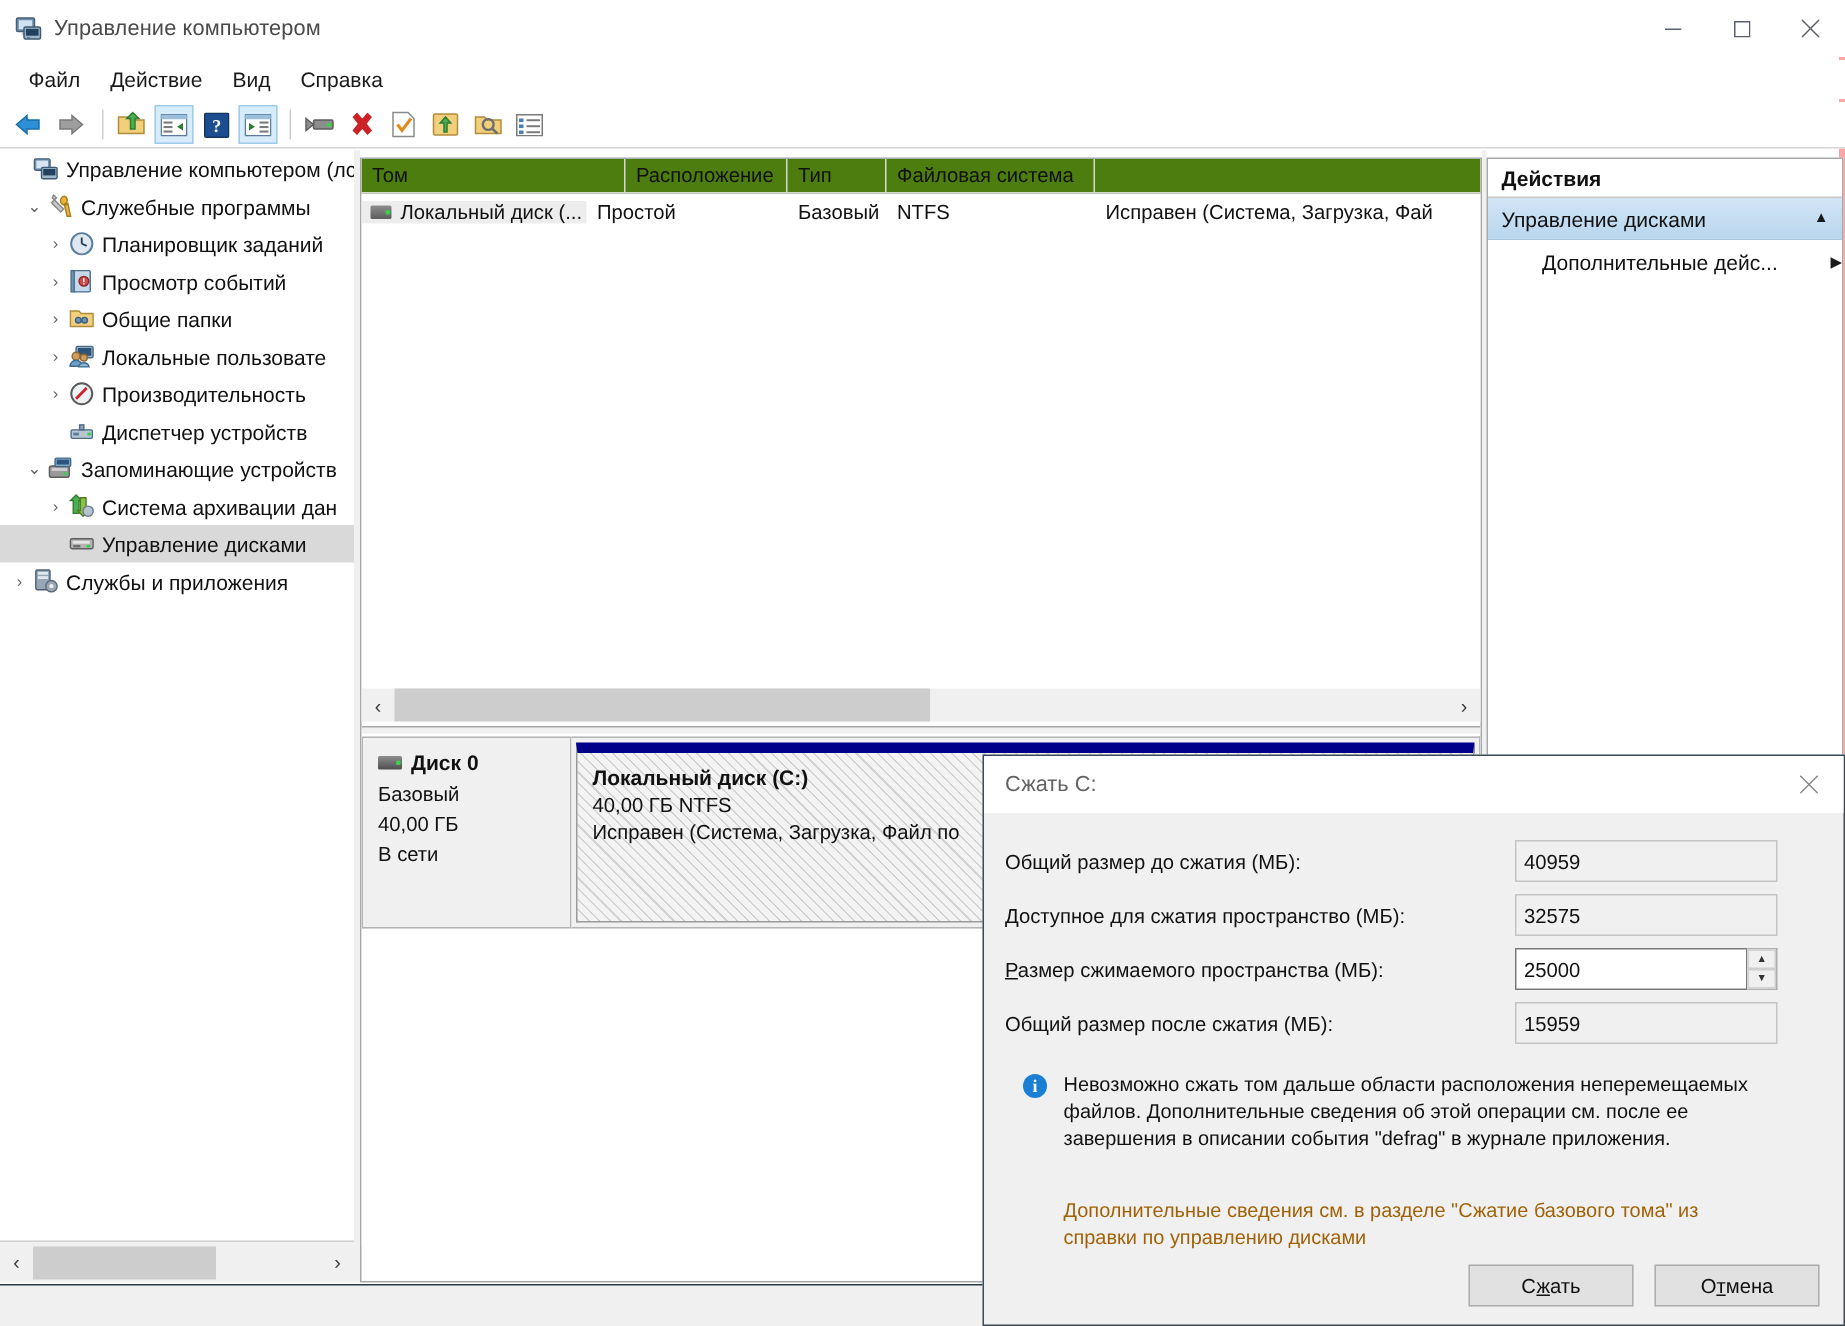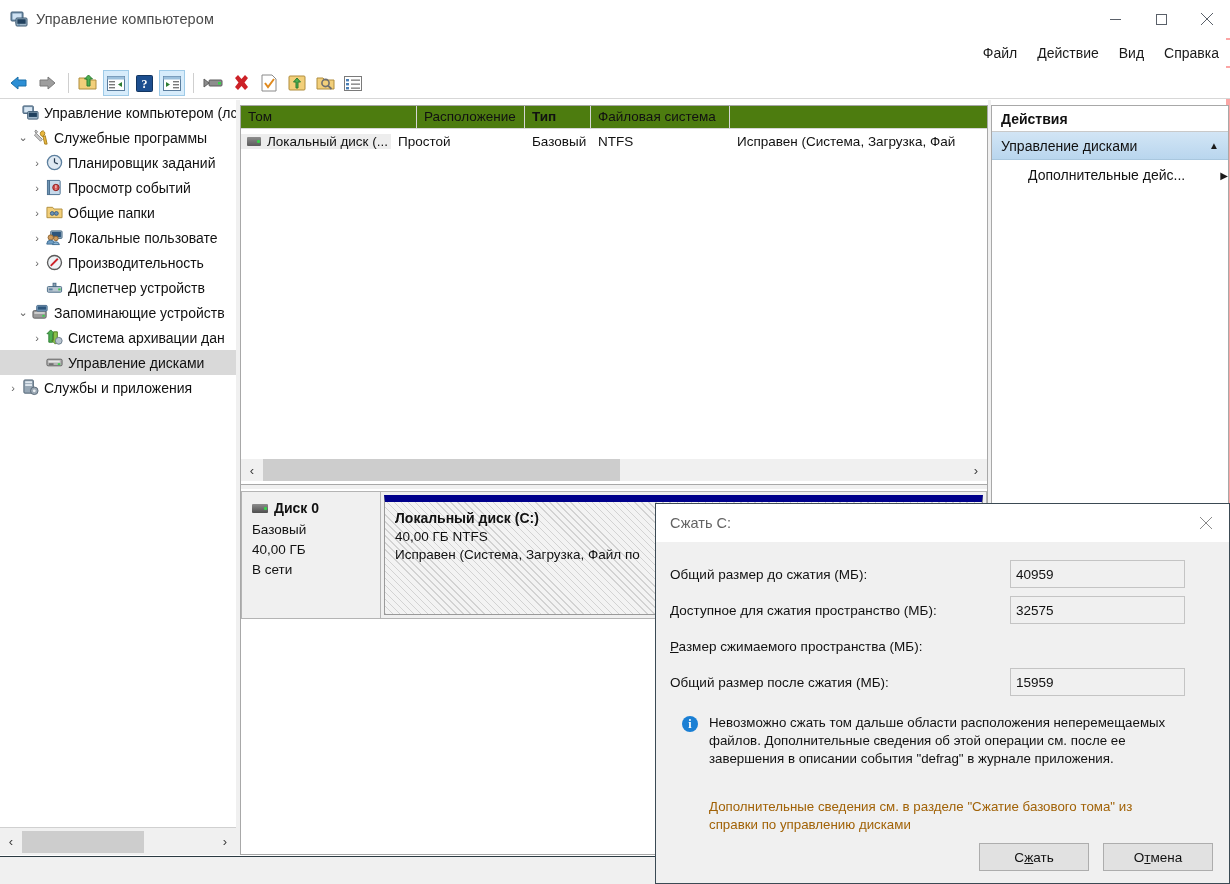"Файл" .menubar { justify-content: flex-end -> none }
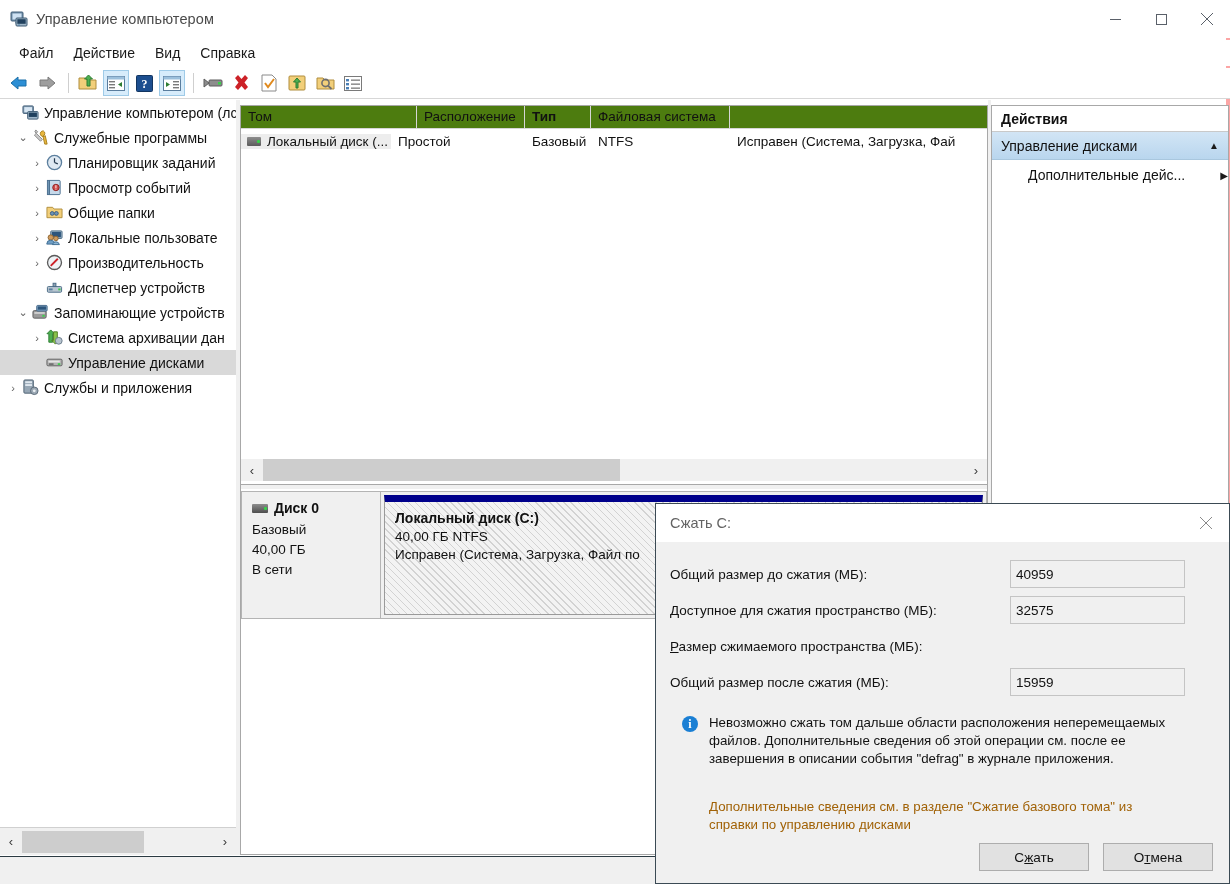"Тип" div.vh-cell { font-weight: bold -> none }
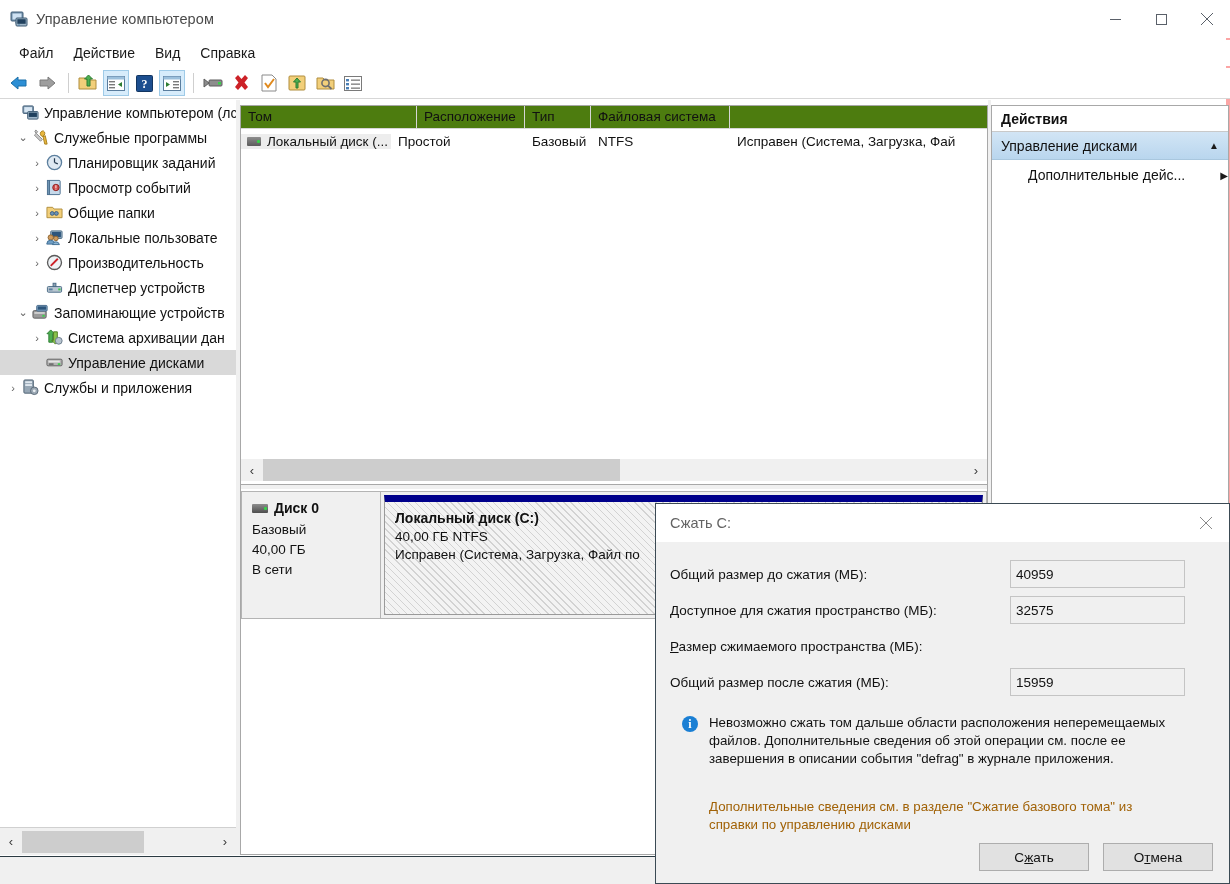"25000" span.spin-wrap { html: none -> <span> <span>25000</span> <span> <span>▲</span> <span>▼</span> </span> </span> }
